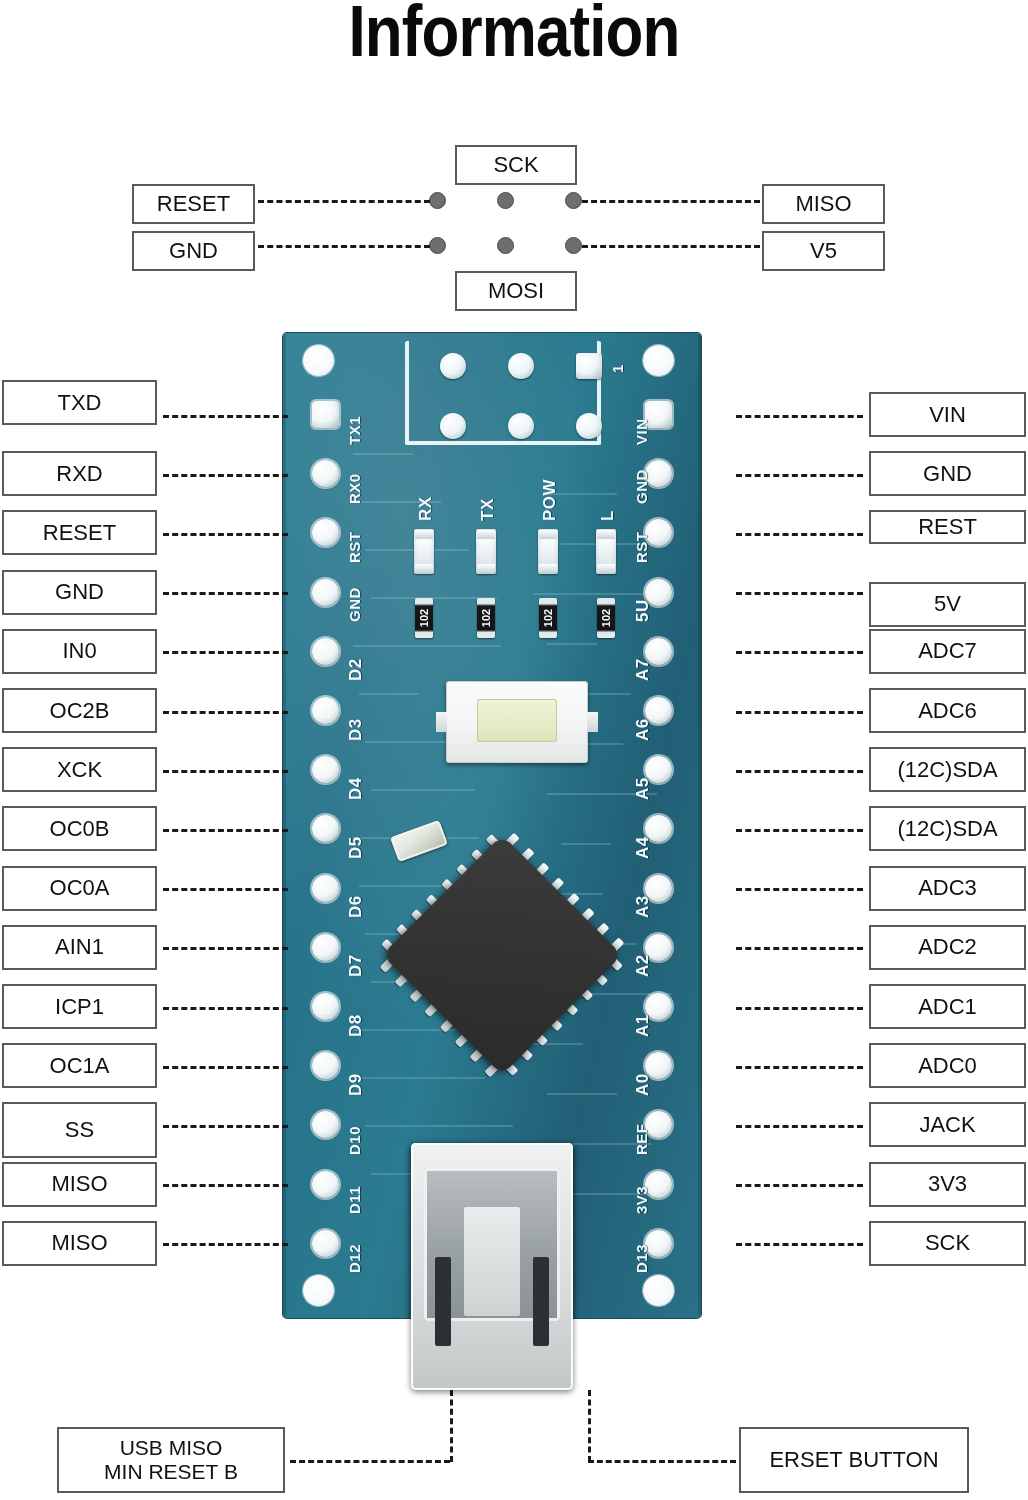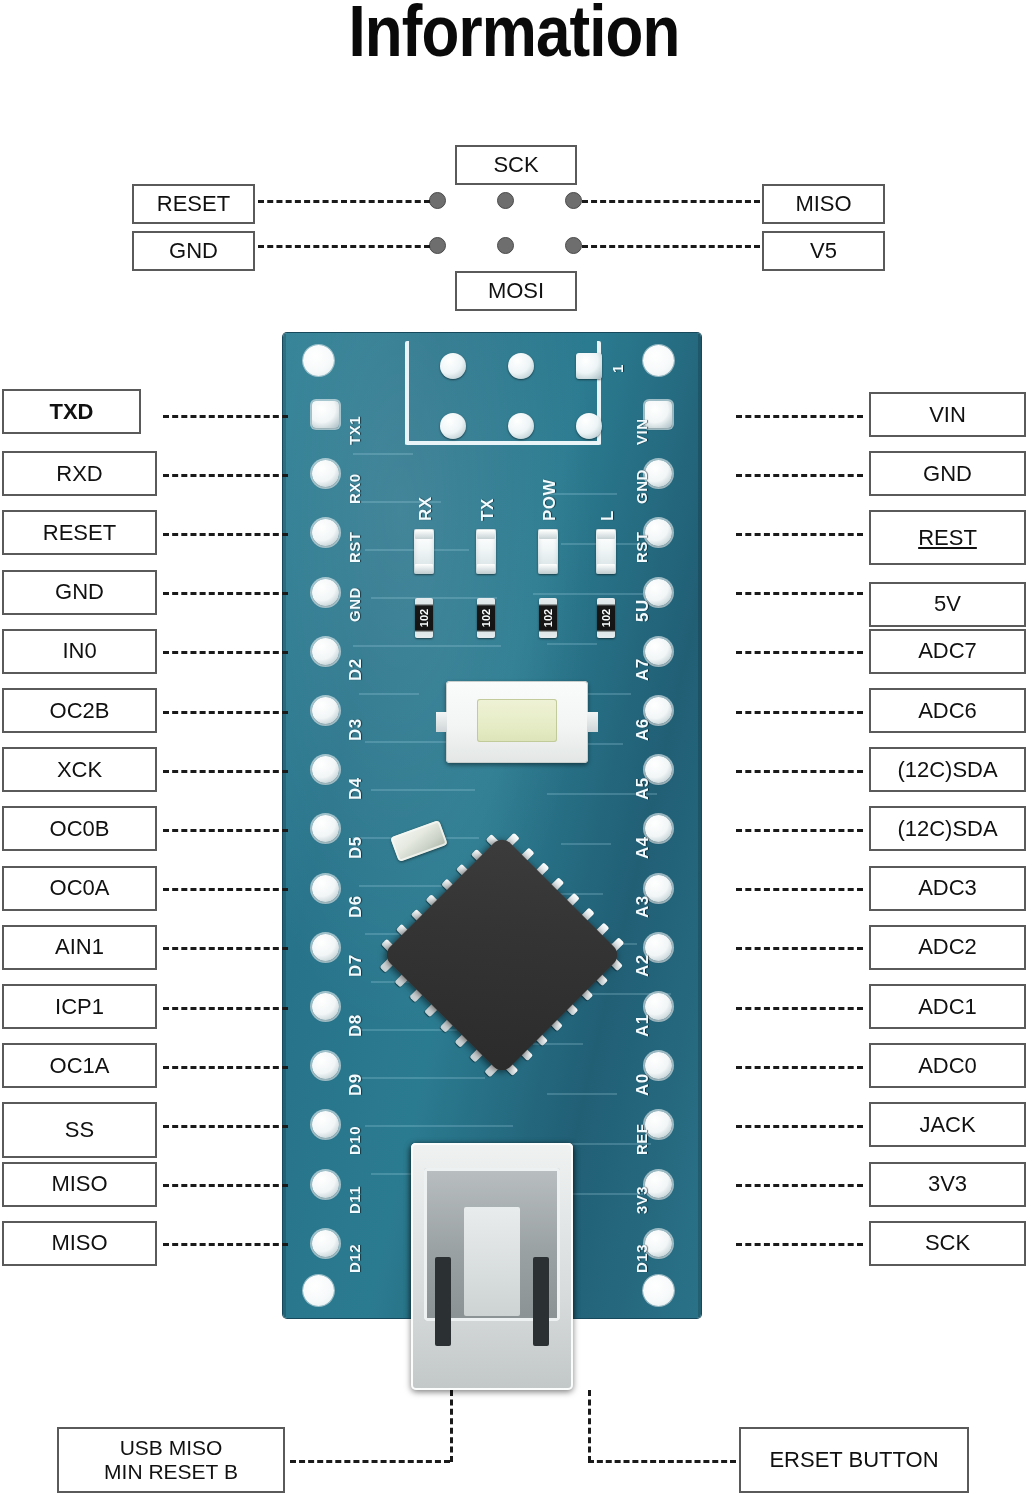"TXD" div.lbl { font-weight: bold -> none; top: 389px -> 380px; width: 139px -> 155px }
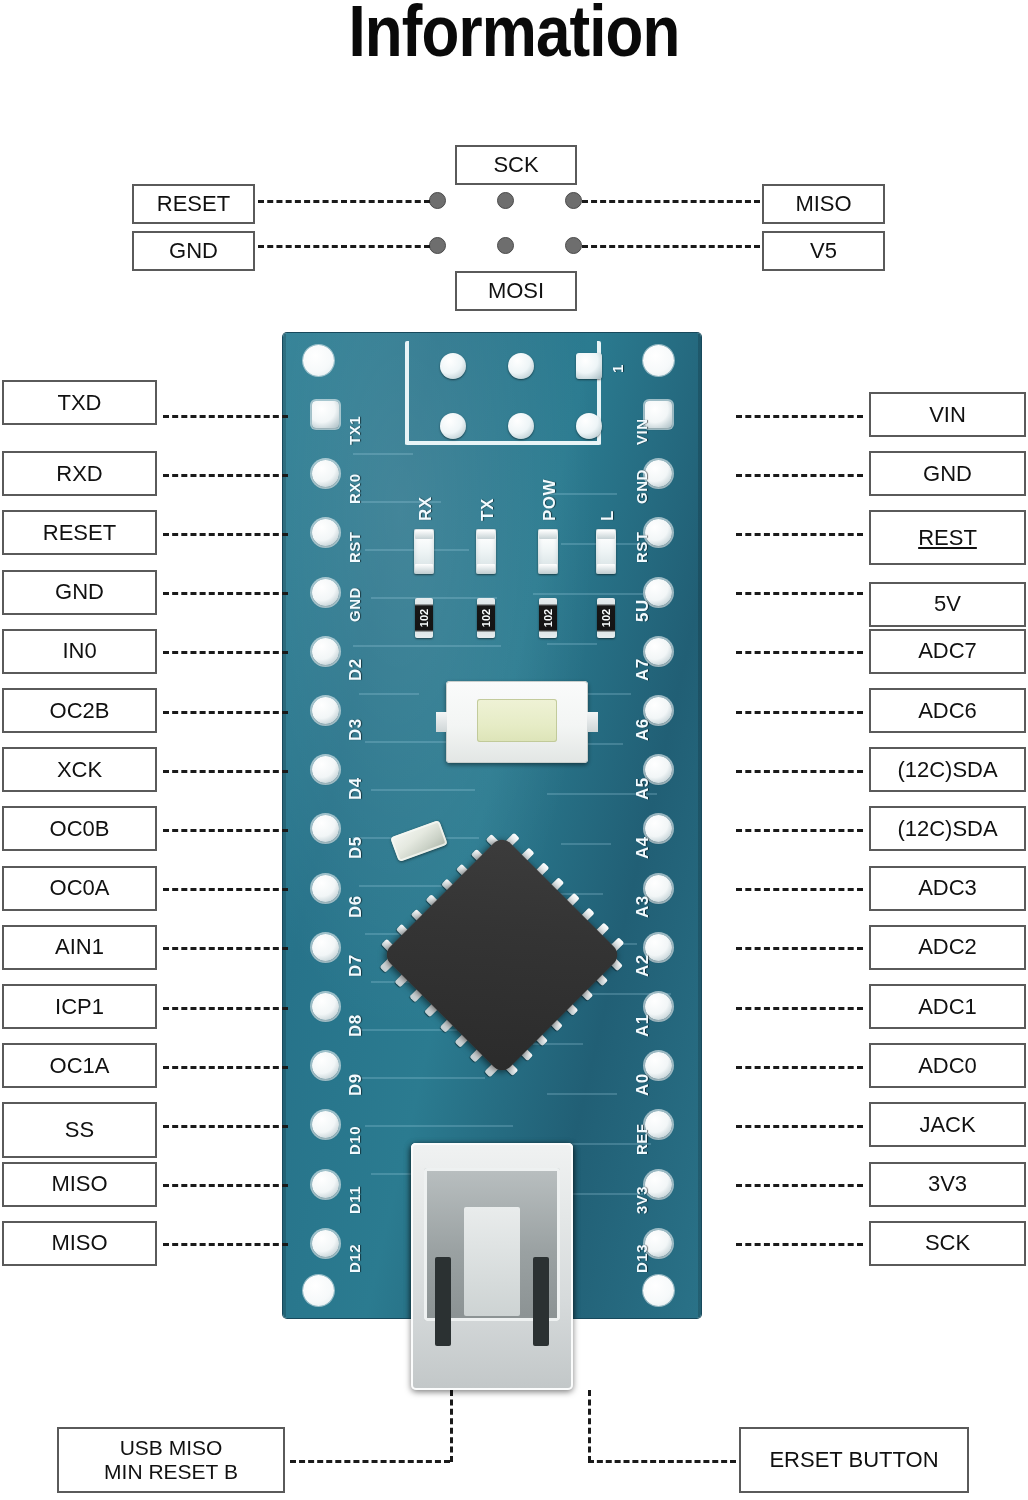"REST" div.lbl { height: 55px -> 34px; text-decoration: underline -> none }
